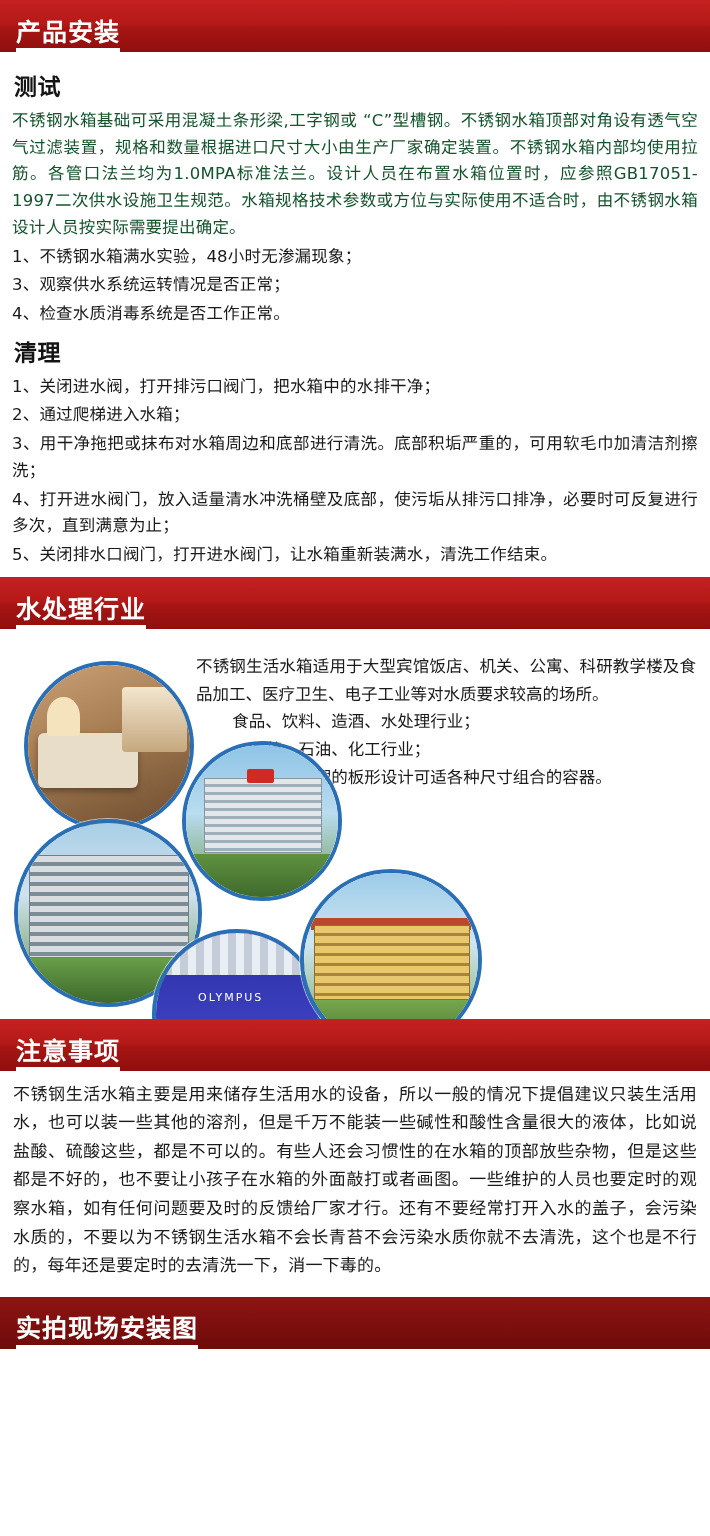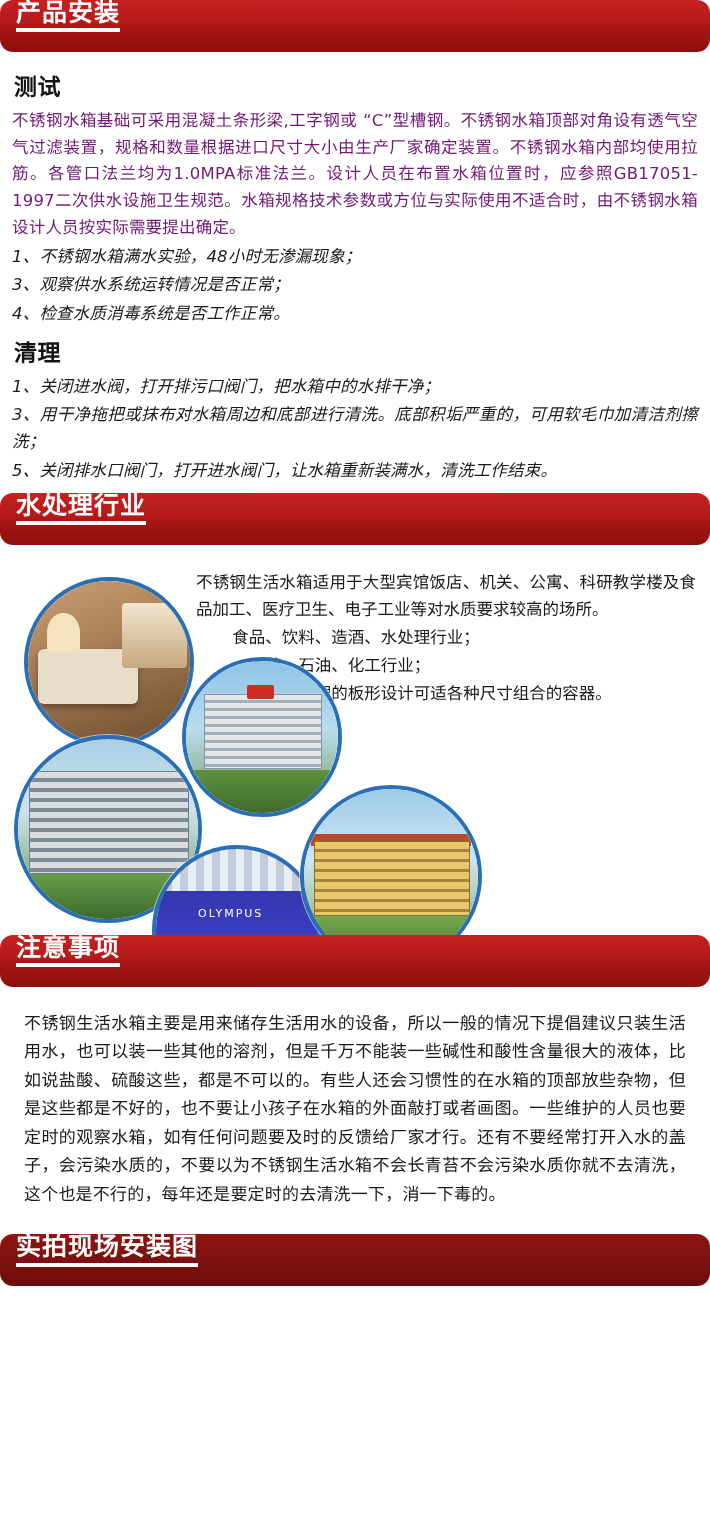"产品安装" .bar { align-items: flex-start -> flex-end; border-radius: 13px -> none }
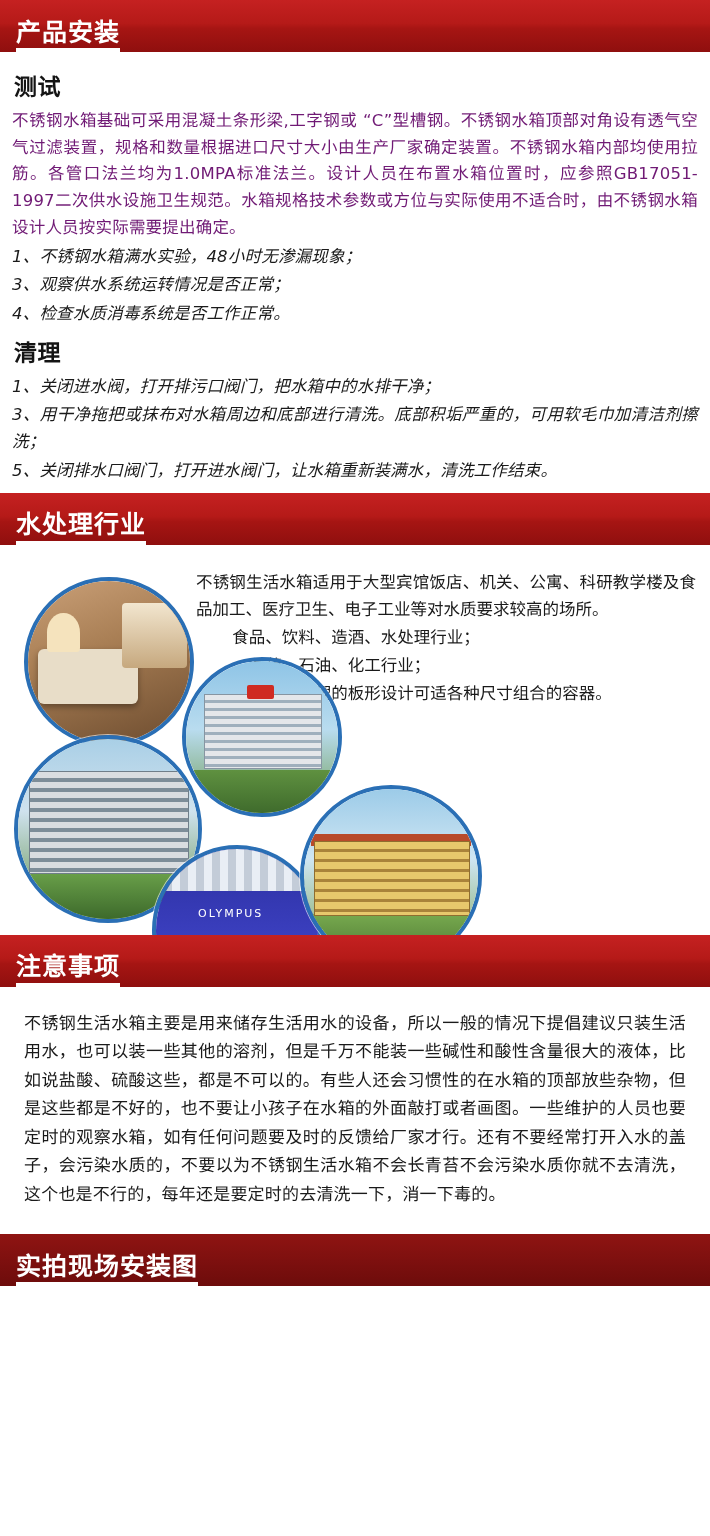"不锈钢水箱基础可采用混凝土条形梁,工字钢或" p.para { color: #701a75 -> #14532d }
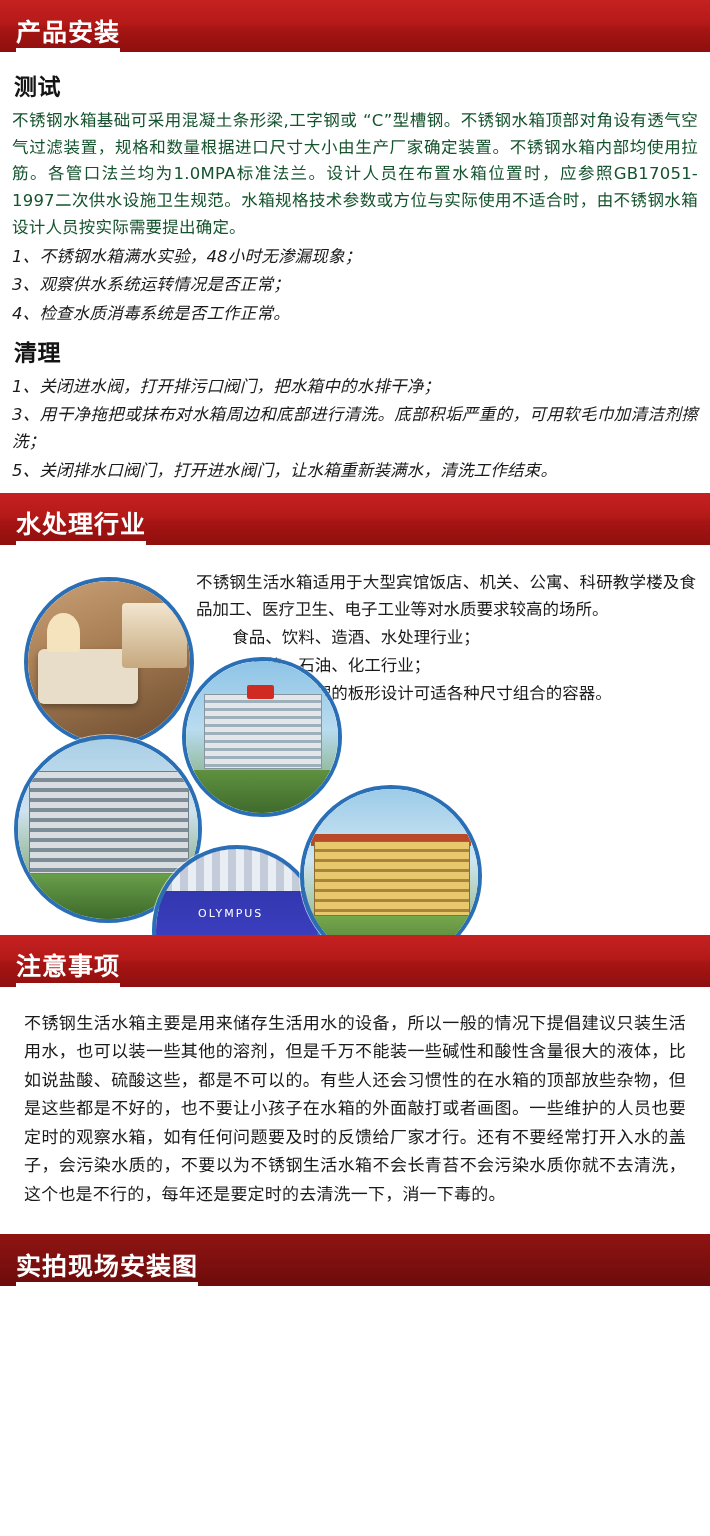"1、不锈钢水箱满水实验，48小时无渗漏现象；" p.item { font-style: italic -> none }
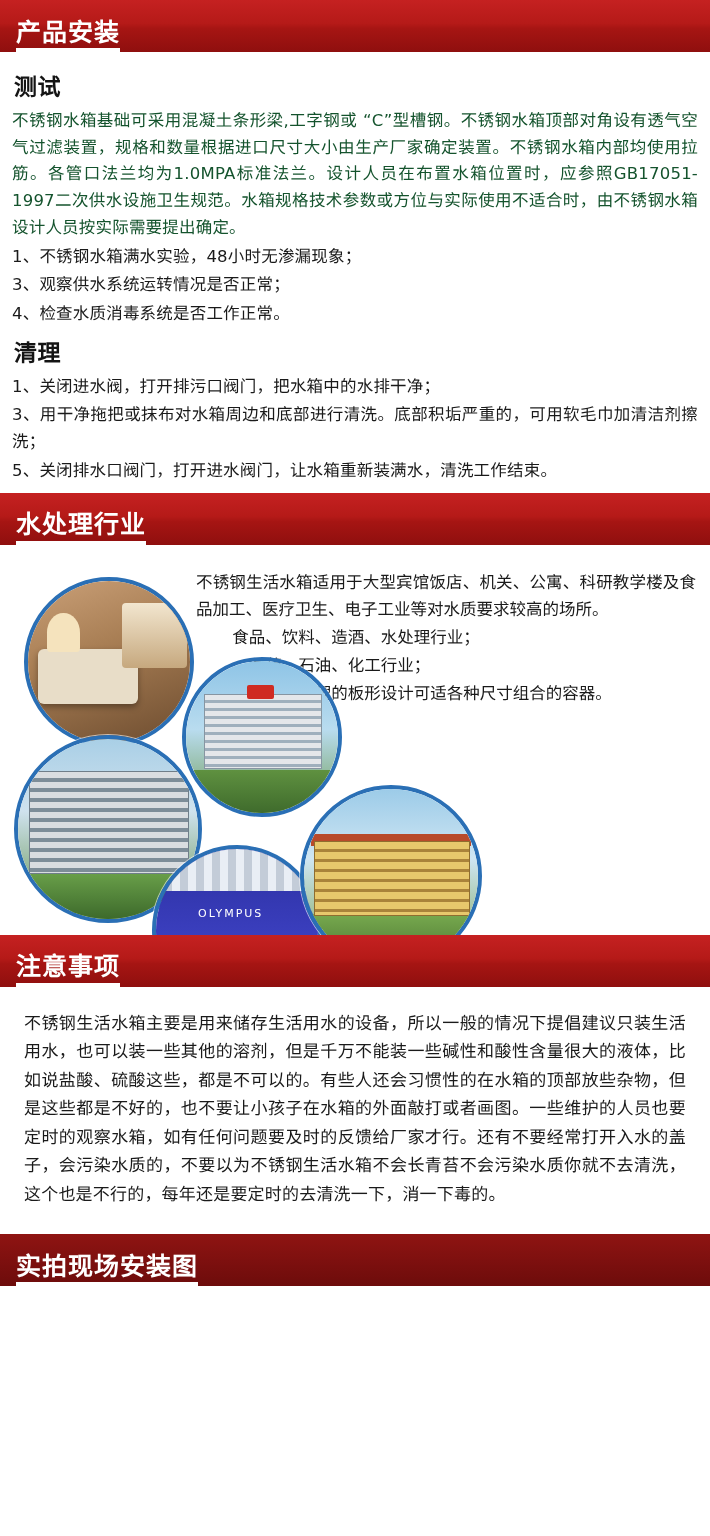"2、通过爬梯进入水箱；" p.item { html: none -> <p>2、通过爬梯进入水箱；</p> }
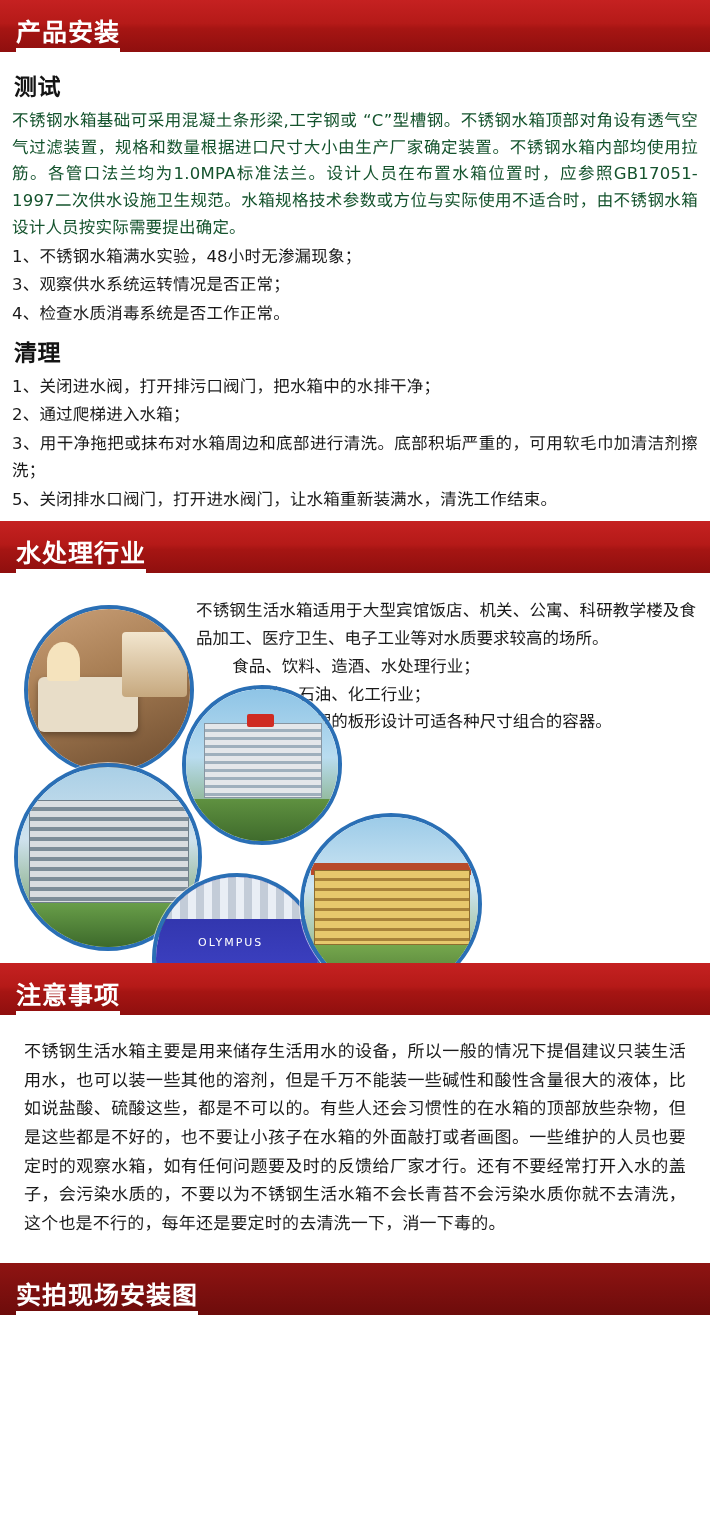"4、打开进水阀门，放入适量清水冲洗桶壁及底部，使污垢从排污口排净，必要时可反复进" p.item { html: none -> <p>4、打开进水阀门，放入适量清水冲洗桶壁及底部，使污垢从排污口排净，必要时可反复进行多次，直到满意为止；</p> }
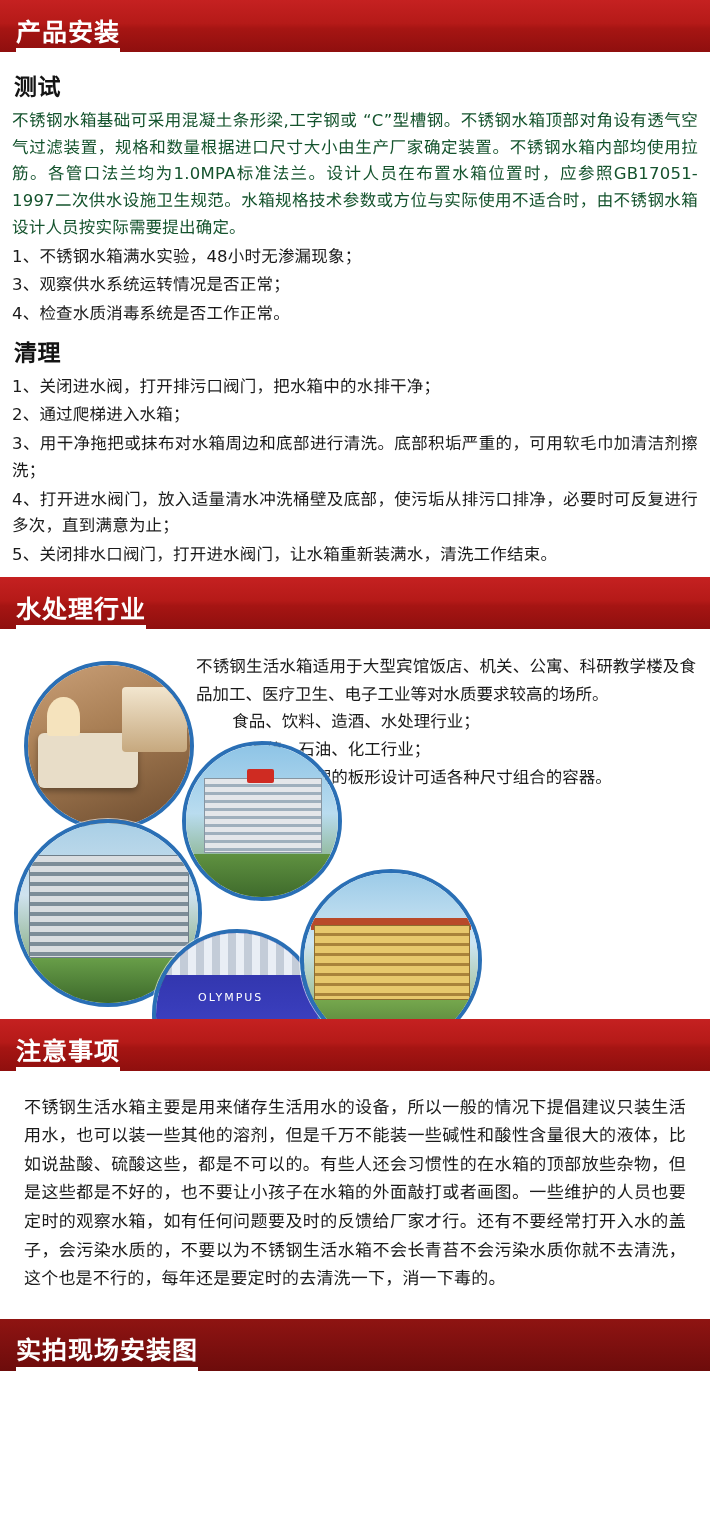"不锈钢生活水箱主要是用来储存生活用水的设备，所以一般的情况下提倡建议只装生活用水" .notes p { font-family: none -> Liberation Mono, monospace; margin: 12px -> 1px }
